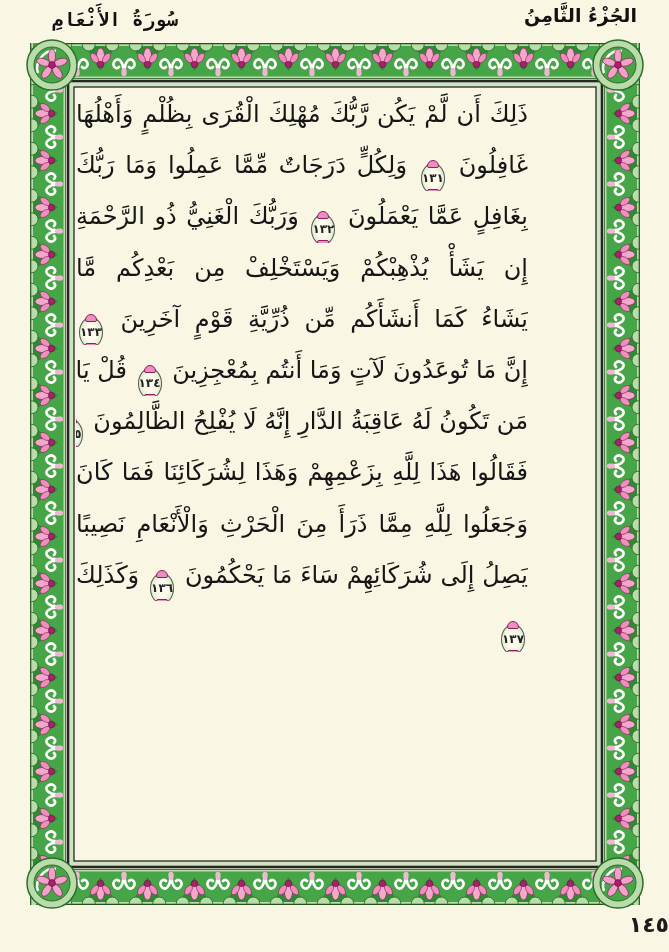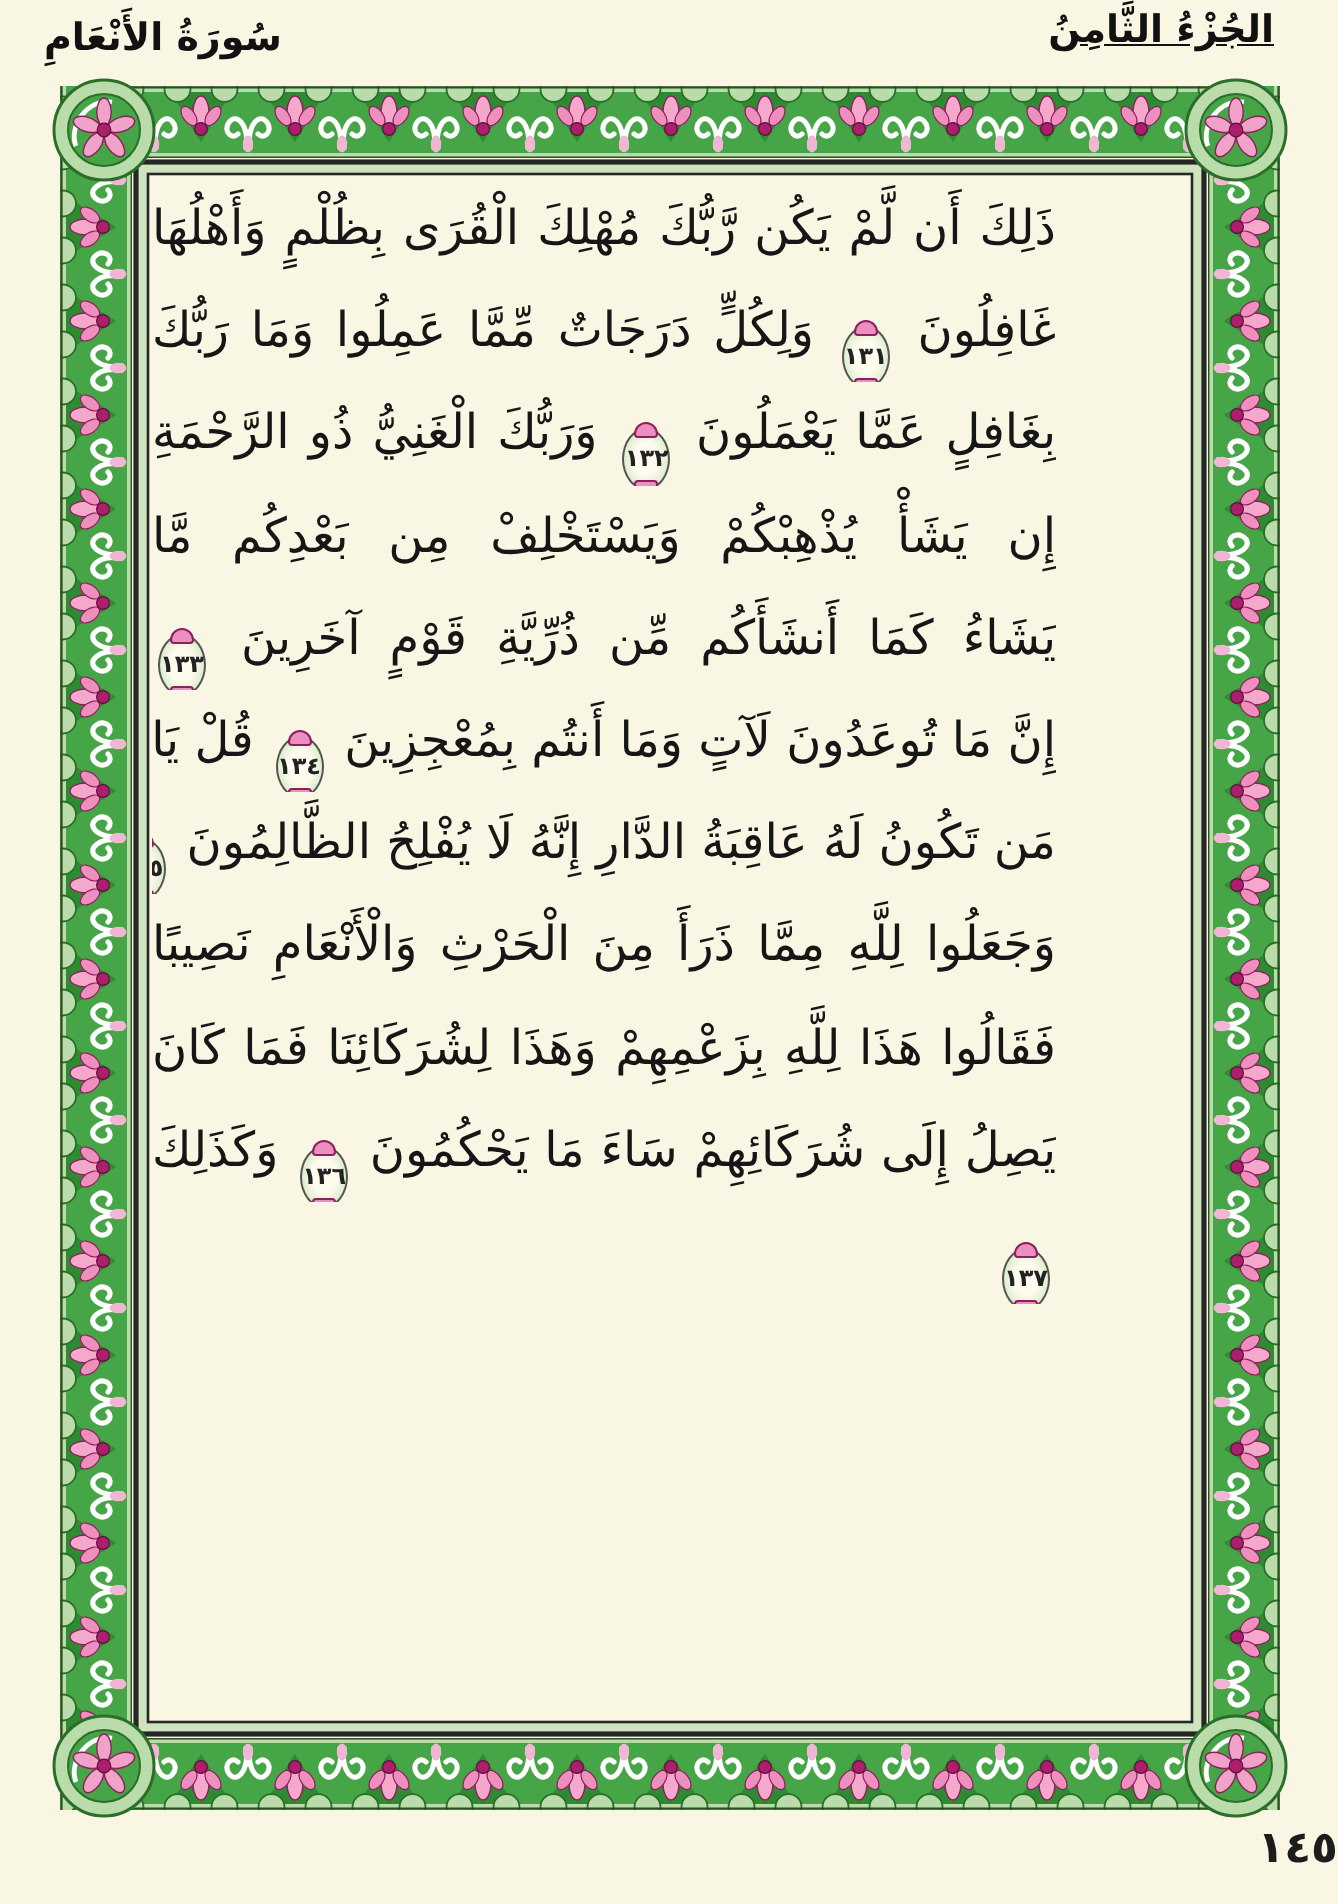"سُورَةُ الأَنْعَامِ" .hdr-surah { font-family: none -> Liberation Mono, monospace; left: 22px -> 52px }
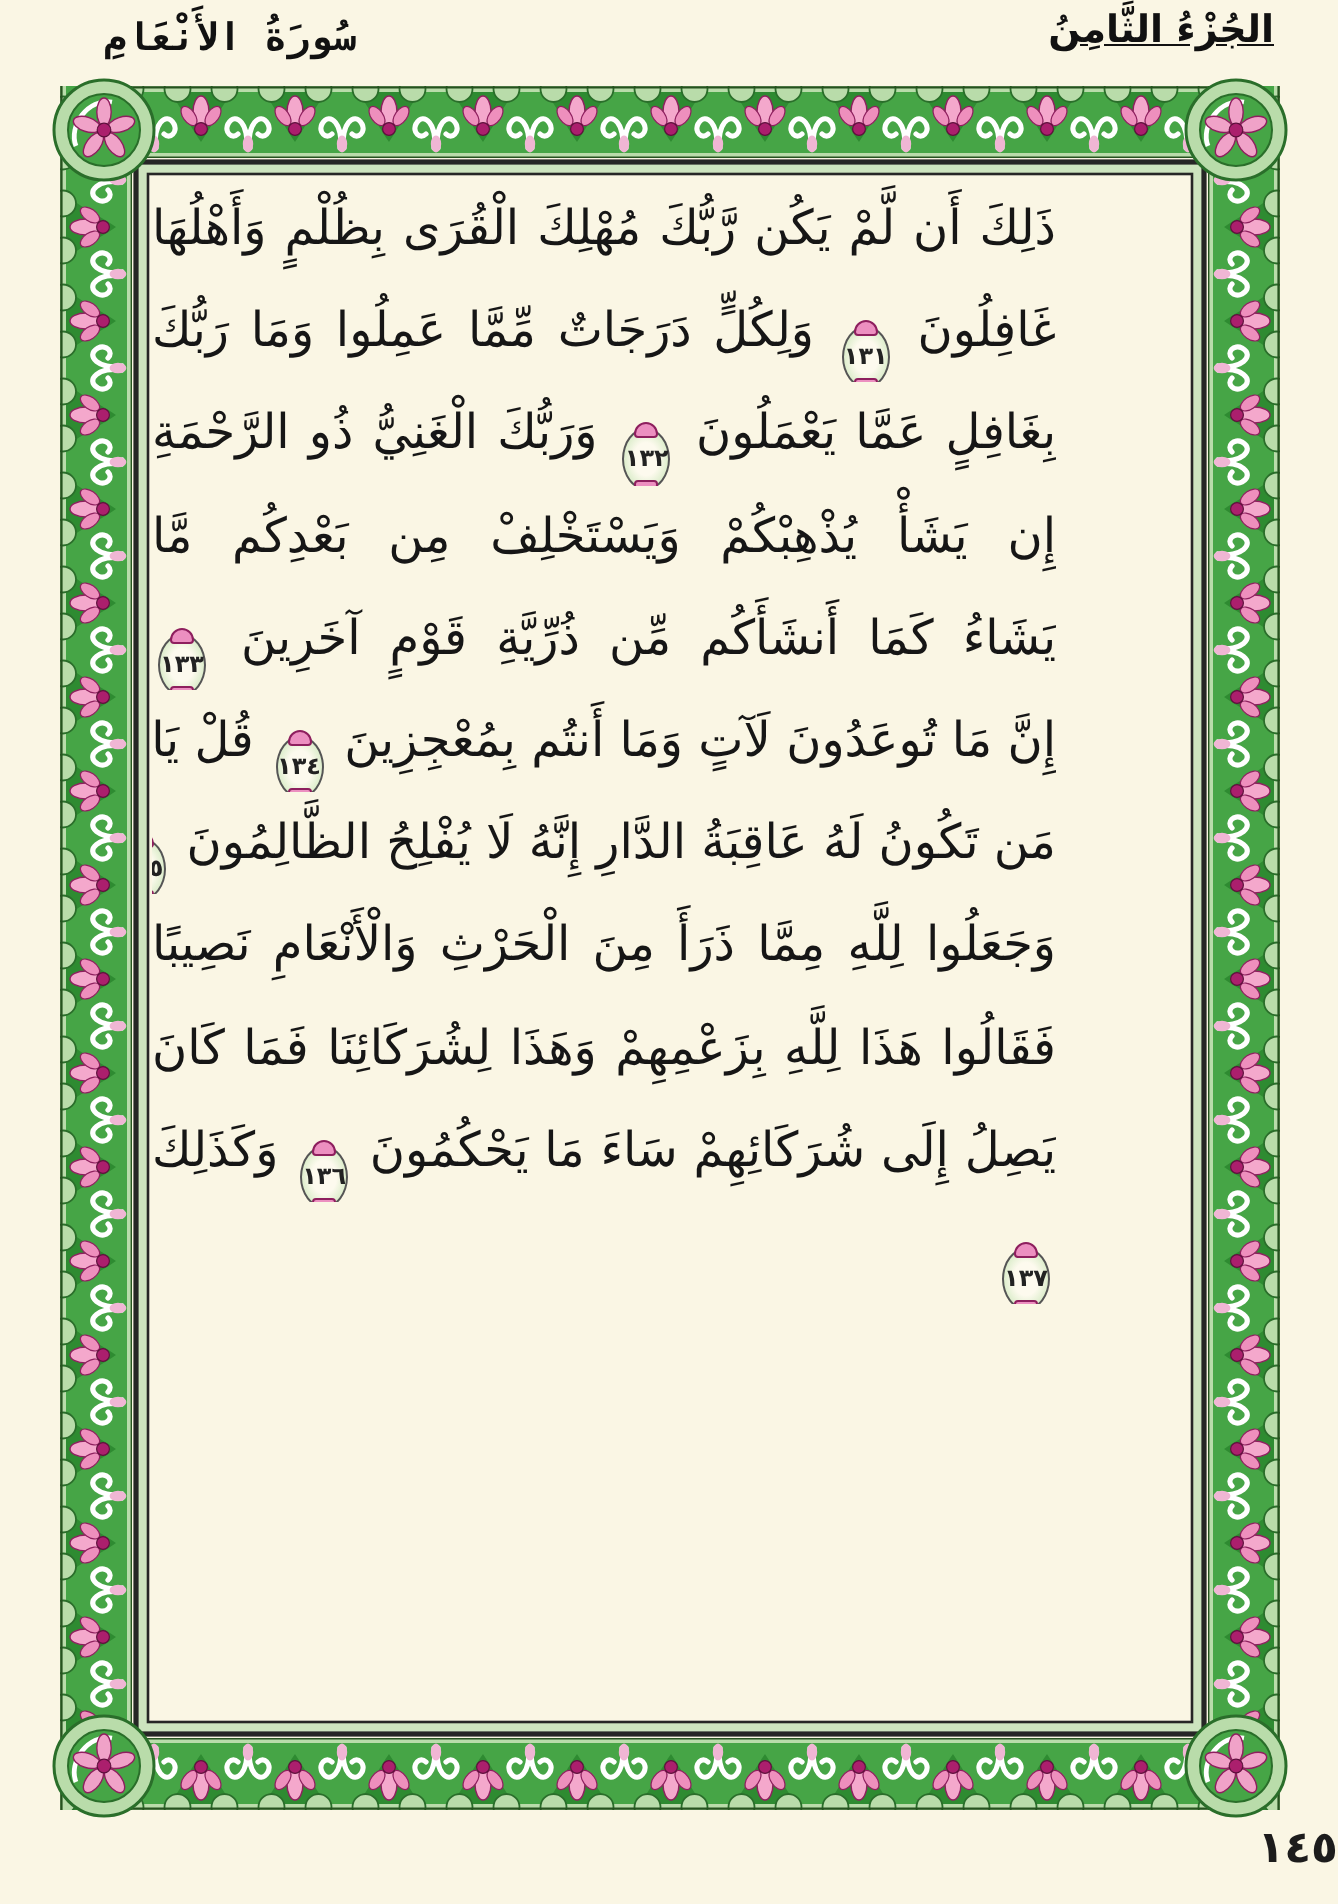"الجُزْءُ الثَّامِنُ" .hdr-juz { text-decoration: underline -> none }
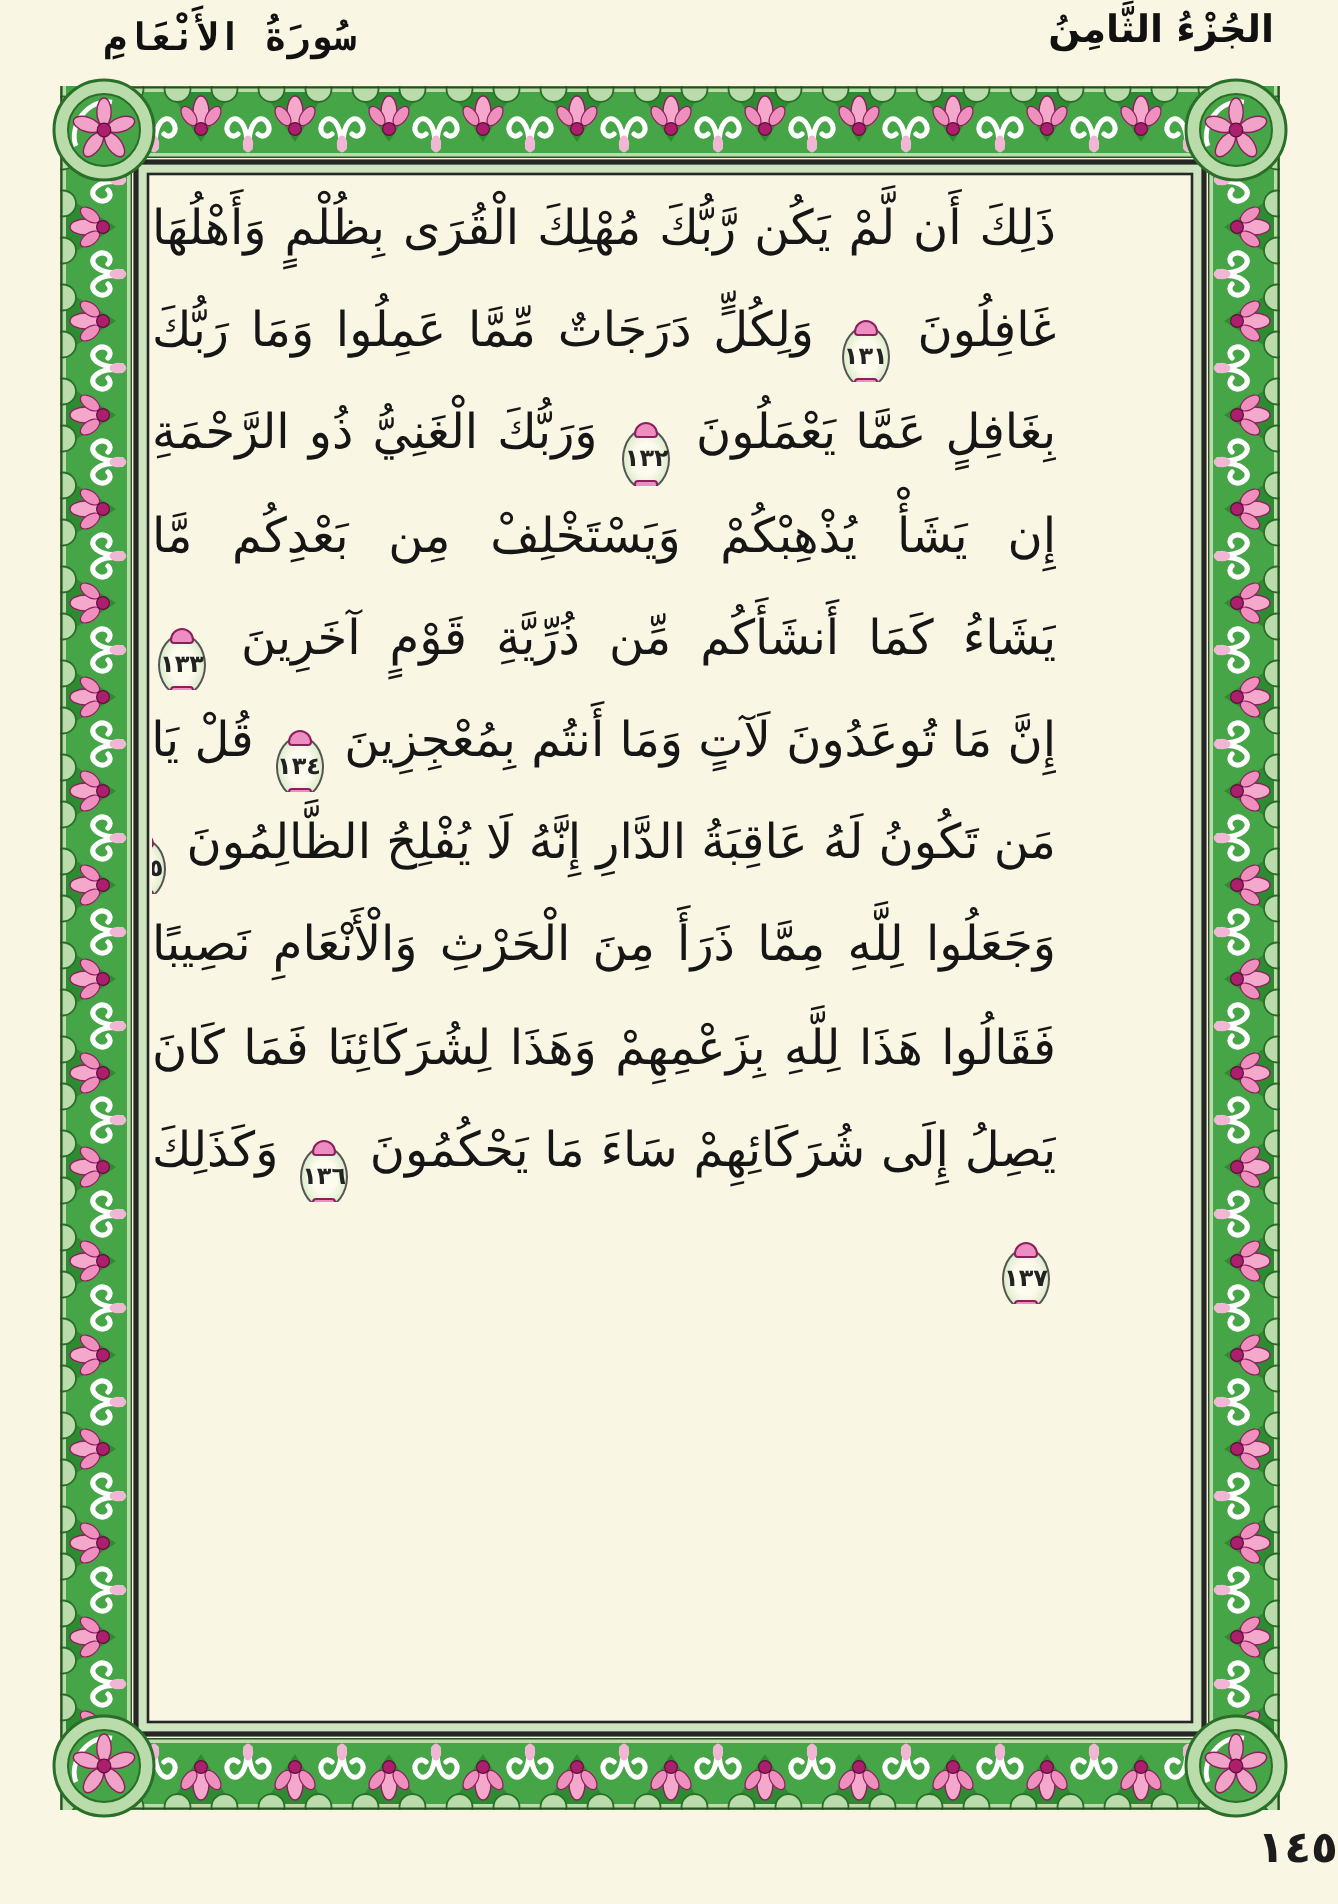"وَجَعَلُوا لِلَّهِ مِمَّا ذَرَأَ مِنَ" div.quran-line { order: before "فَقَالُوا هَذَا لِلَّهِ بِزَعْمِهِمْ" -> after "فَقَالُوا هَذَا لِلَّهِ بِزَعْمِهِمْ" }
